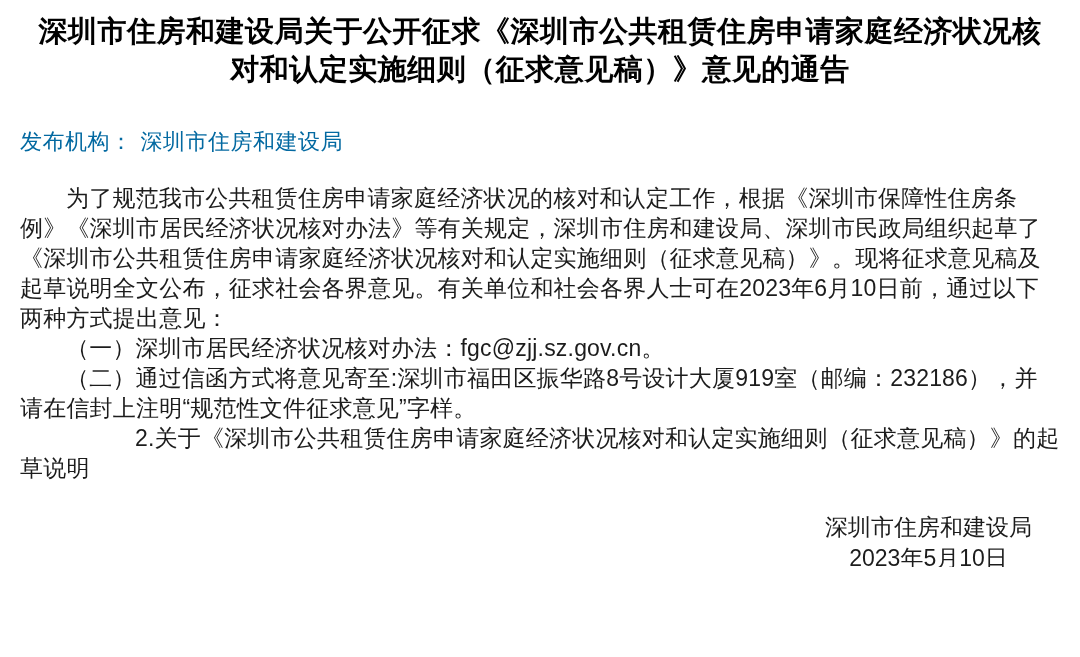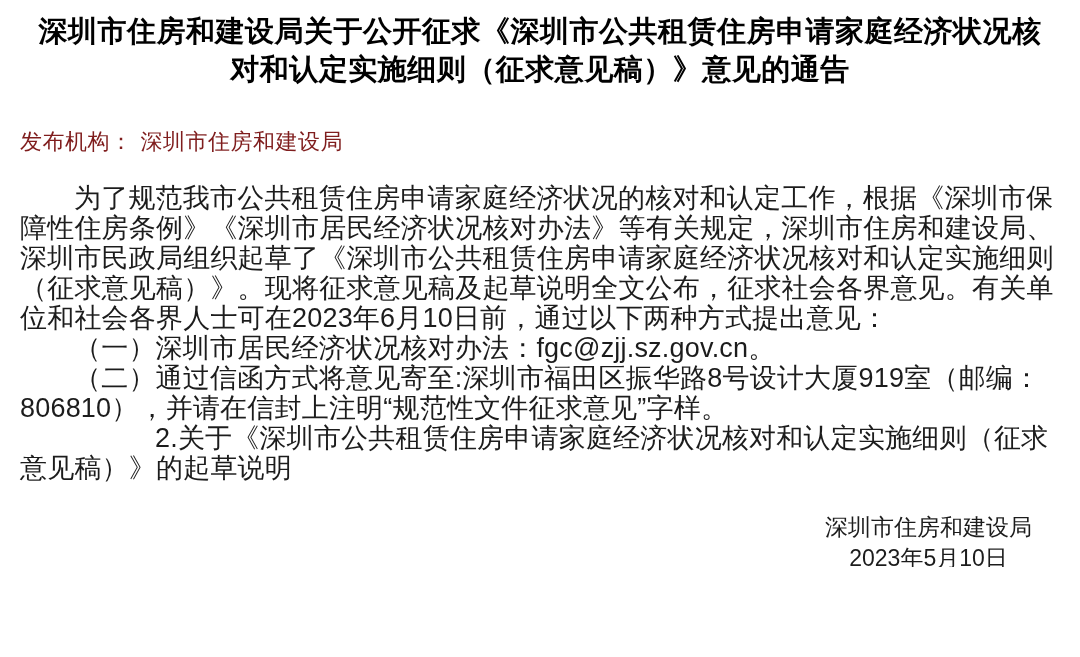"发布机构： 深圳市住房和建设局" .meta-row { color: #7f1d1d -> #0369a1 }
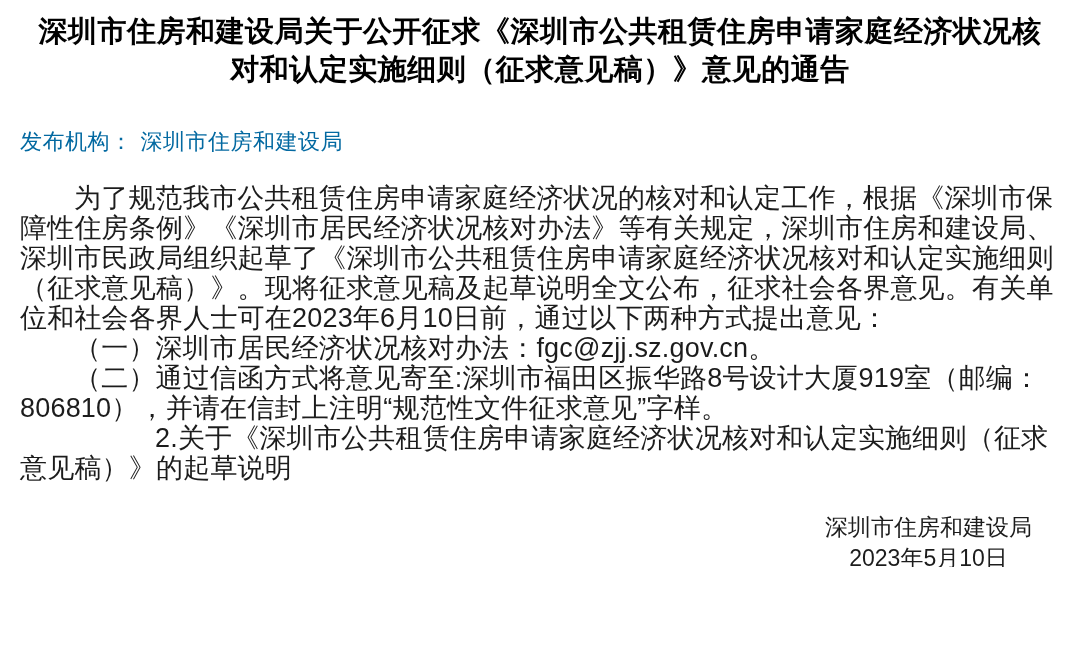"为了规范我市公共租赁住房申请家庭经济状况的核对和认定工作，根据《深圳市保障性住房" .article-body { font-size: 27px -> 23px }
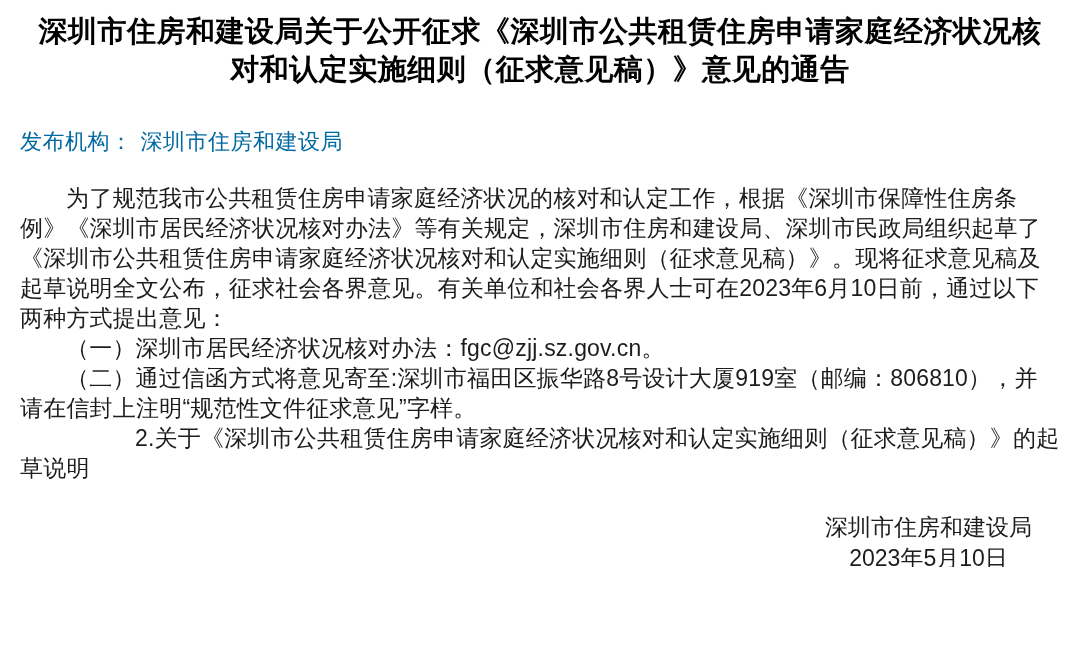"（二）通过信函方式将意见寄至:深圳市福田区振华路8号设计大厦919室（邮编：80" p.para { text: 806810 -> 232186 }
